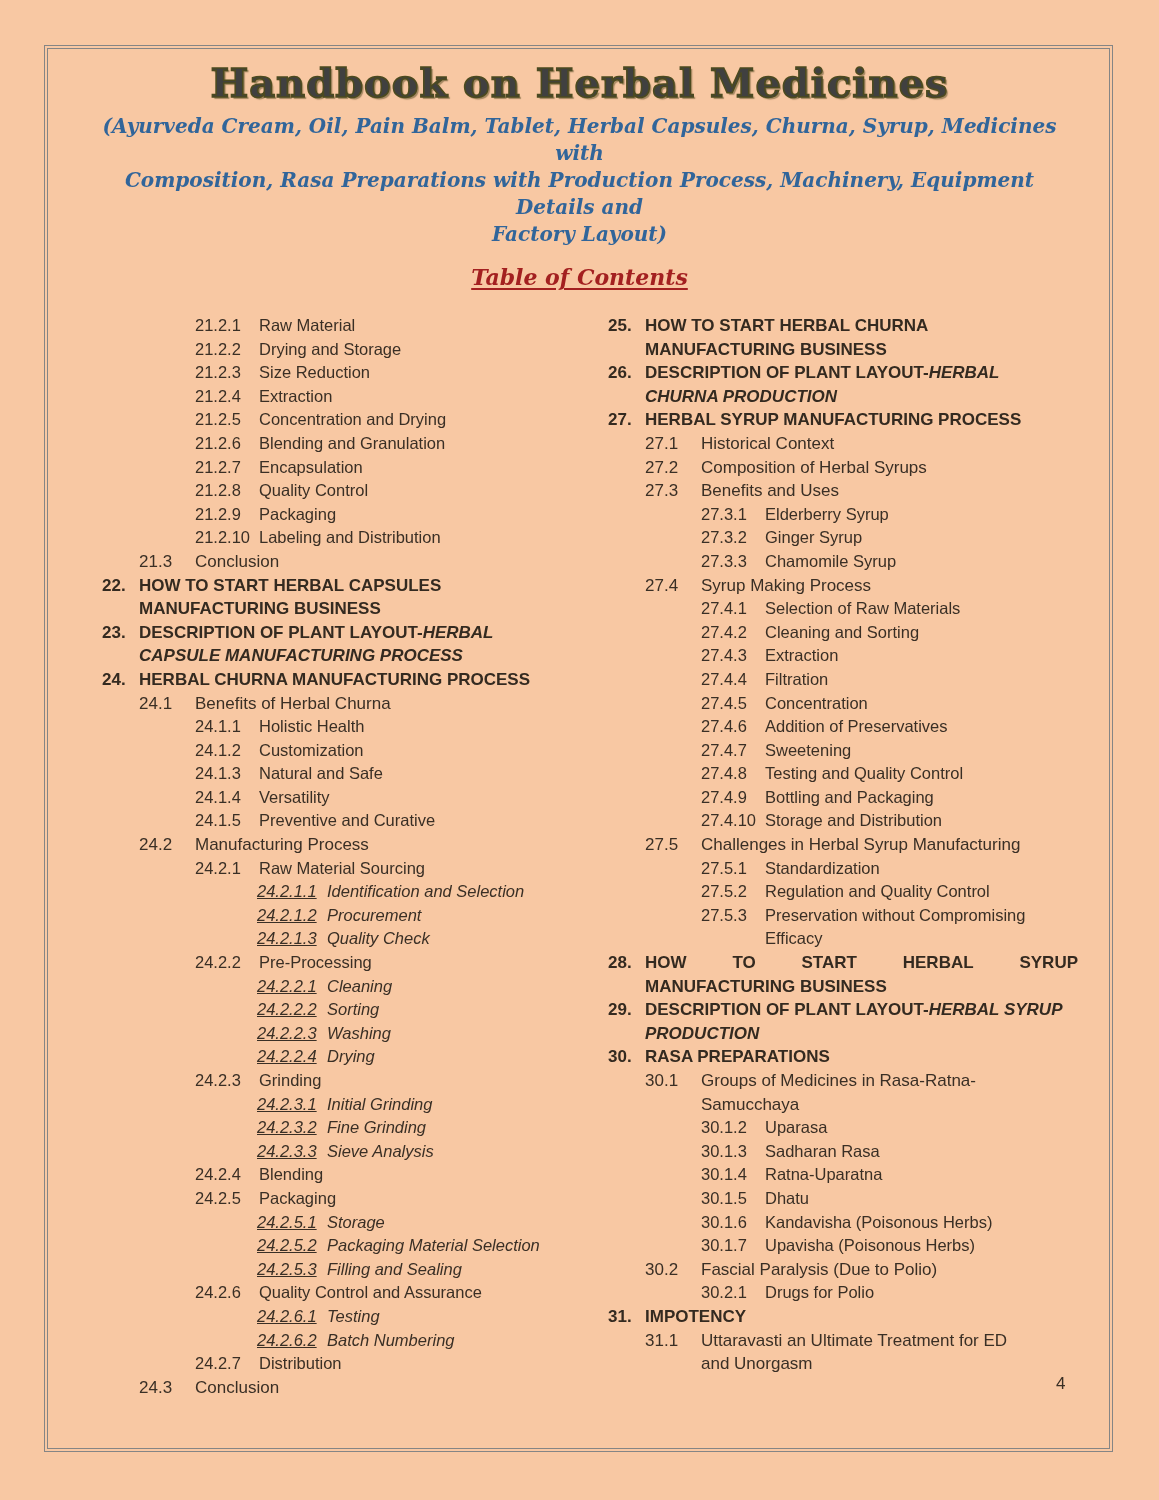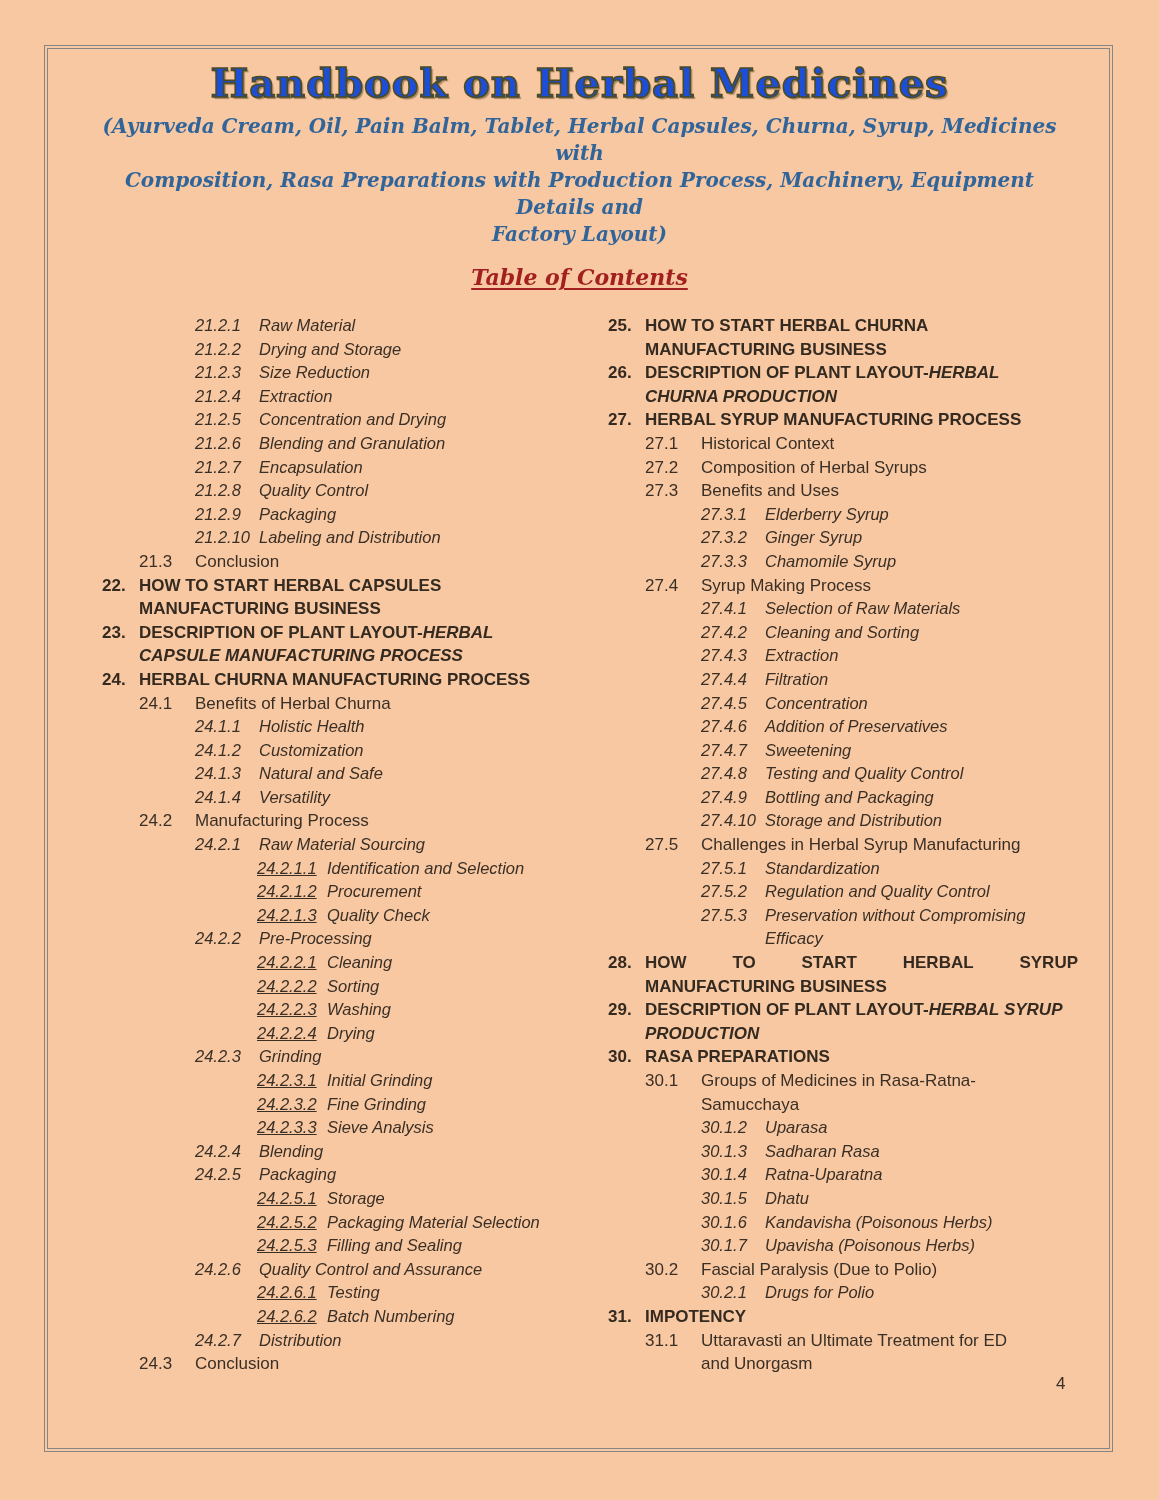"Handbook on Herbal Medicines" .title { color: #1d4ed8 -> #404040 }
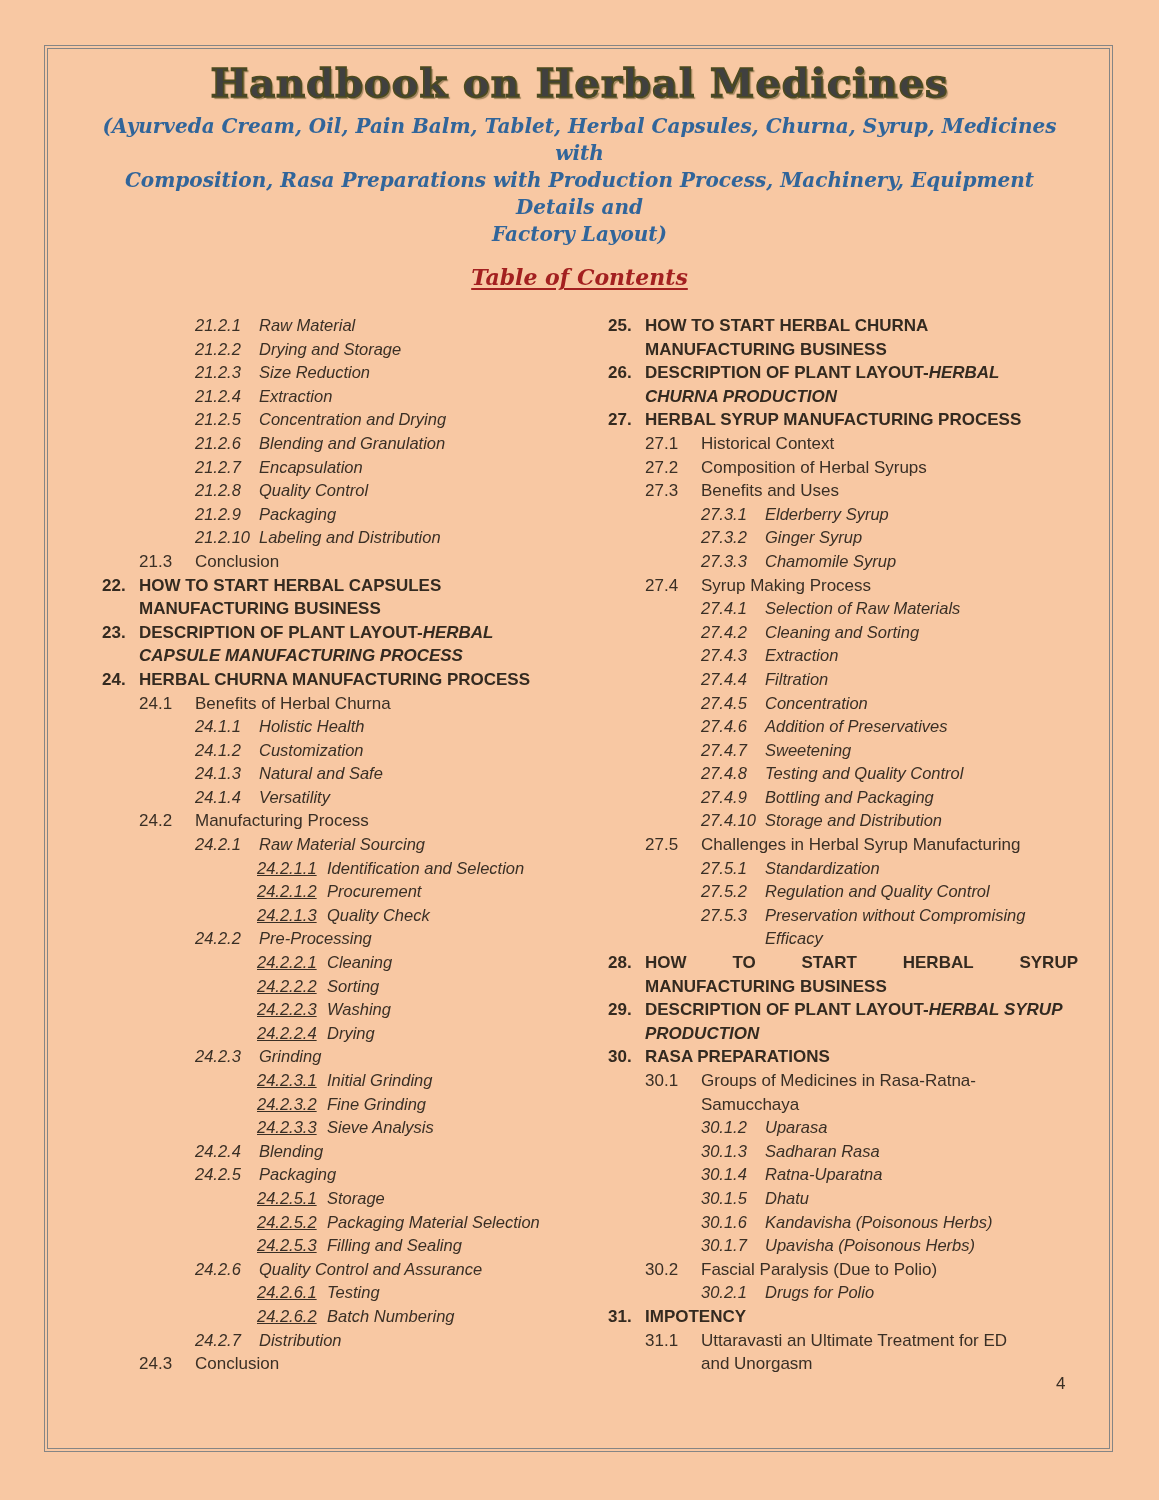"21.2.1" .lvl3 { font-style: italic -> none }
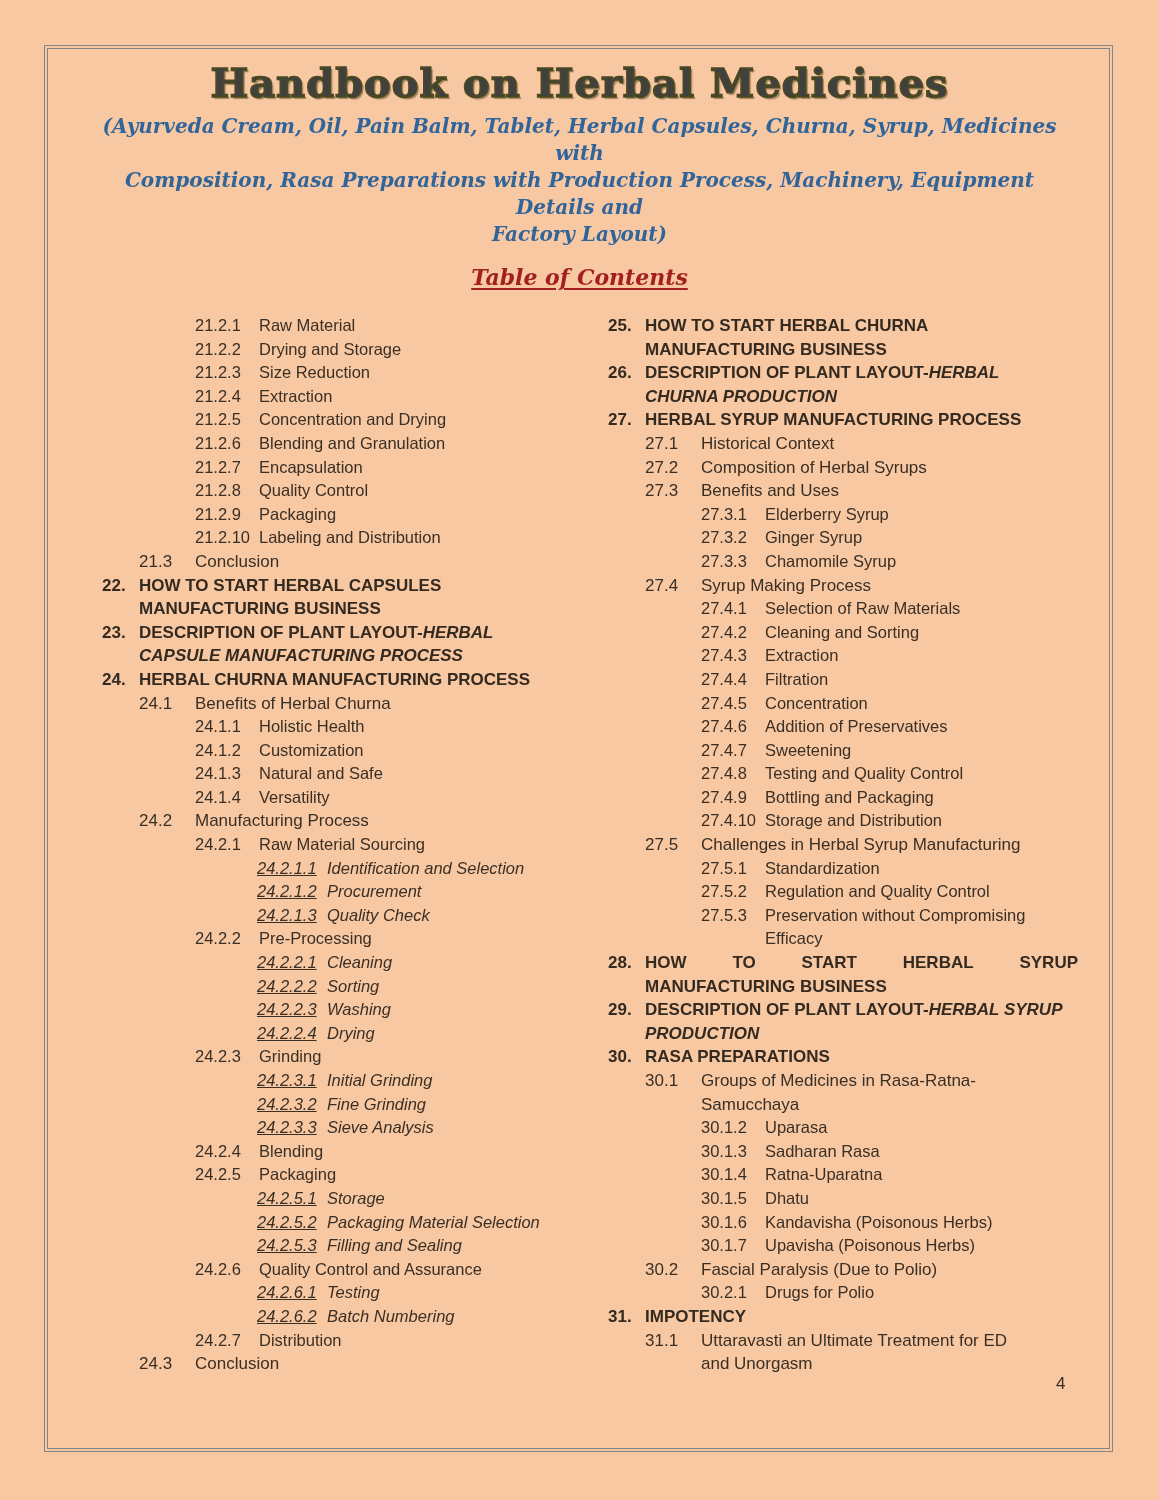"24.1.5" div.toc-item { html: none -> <div> <span>24.1.5</span> <span><span>Preventive and Curative</span></span> </div> }
